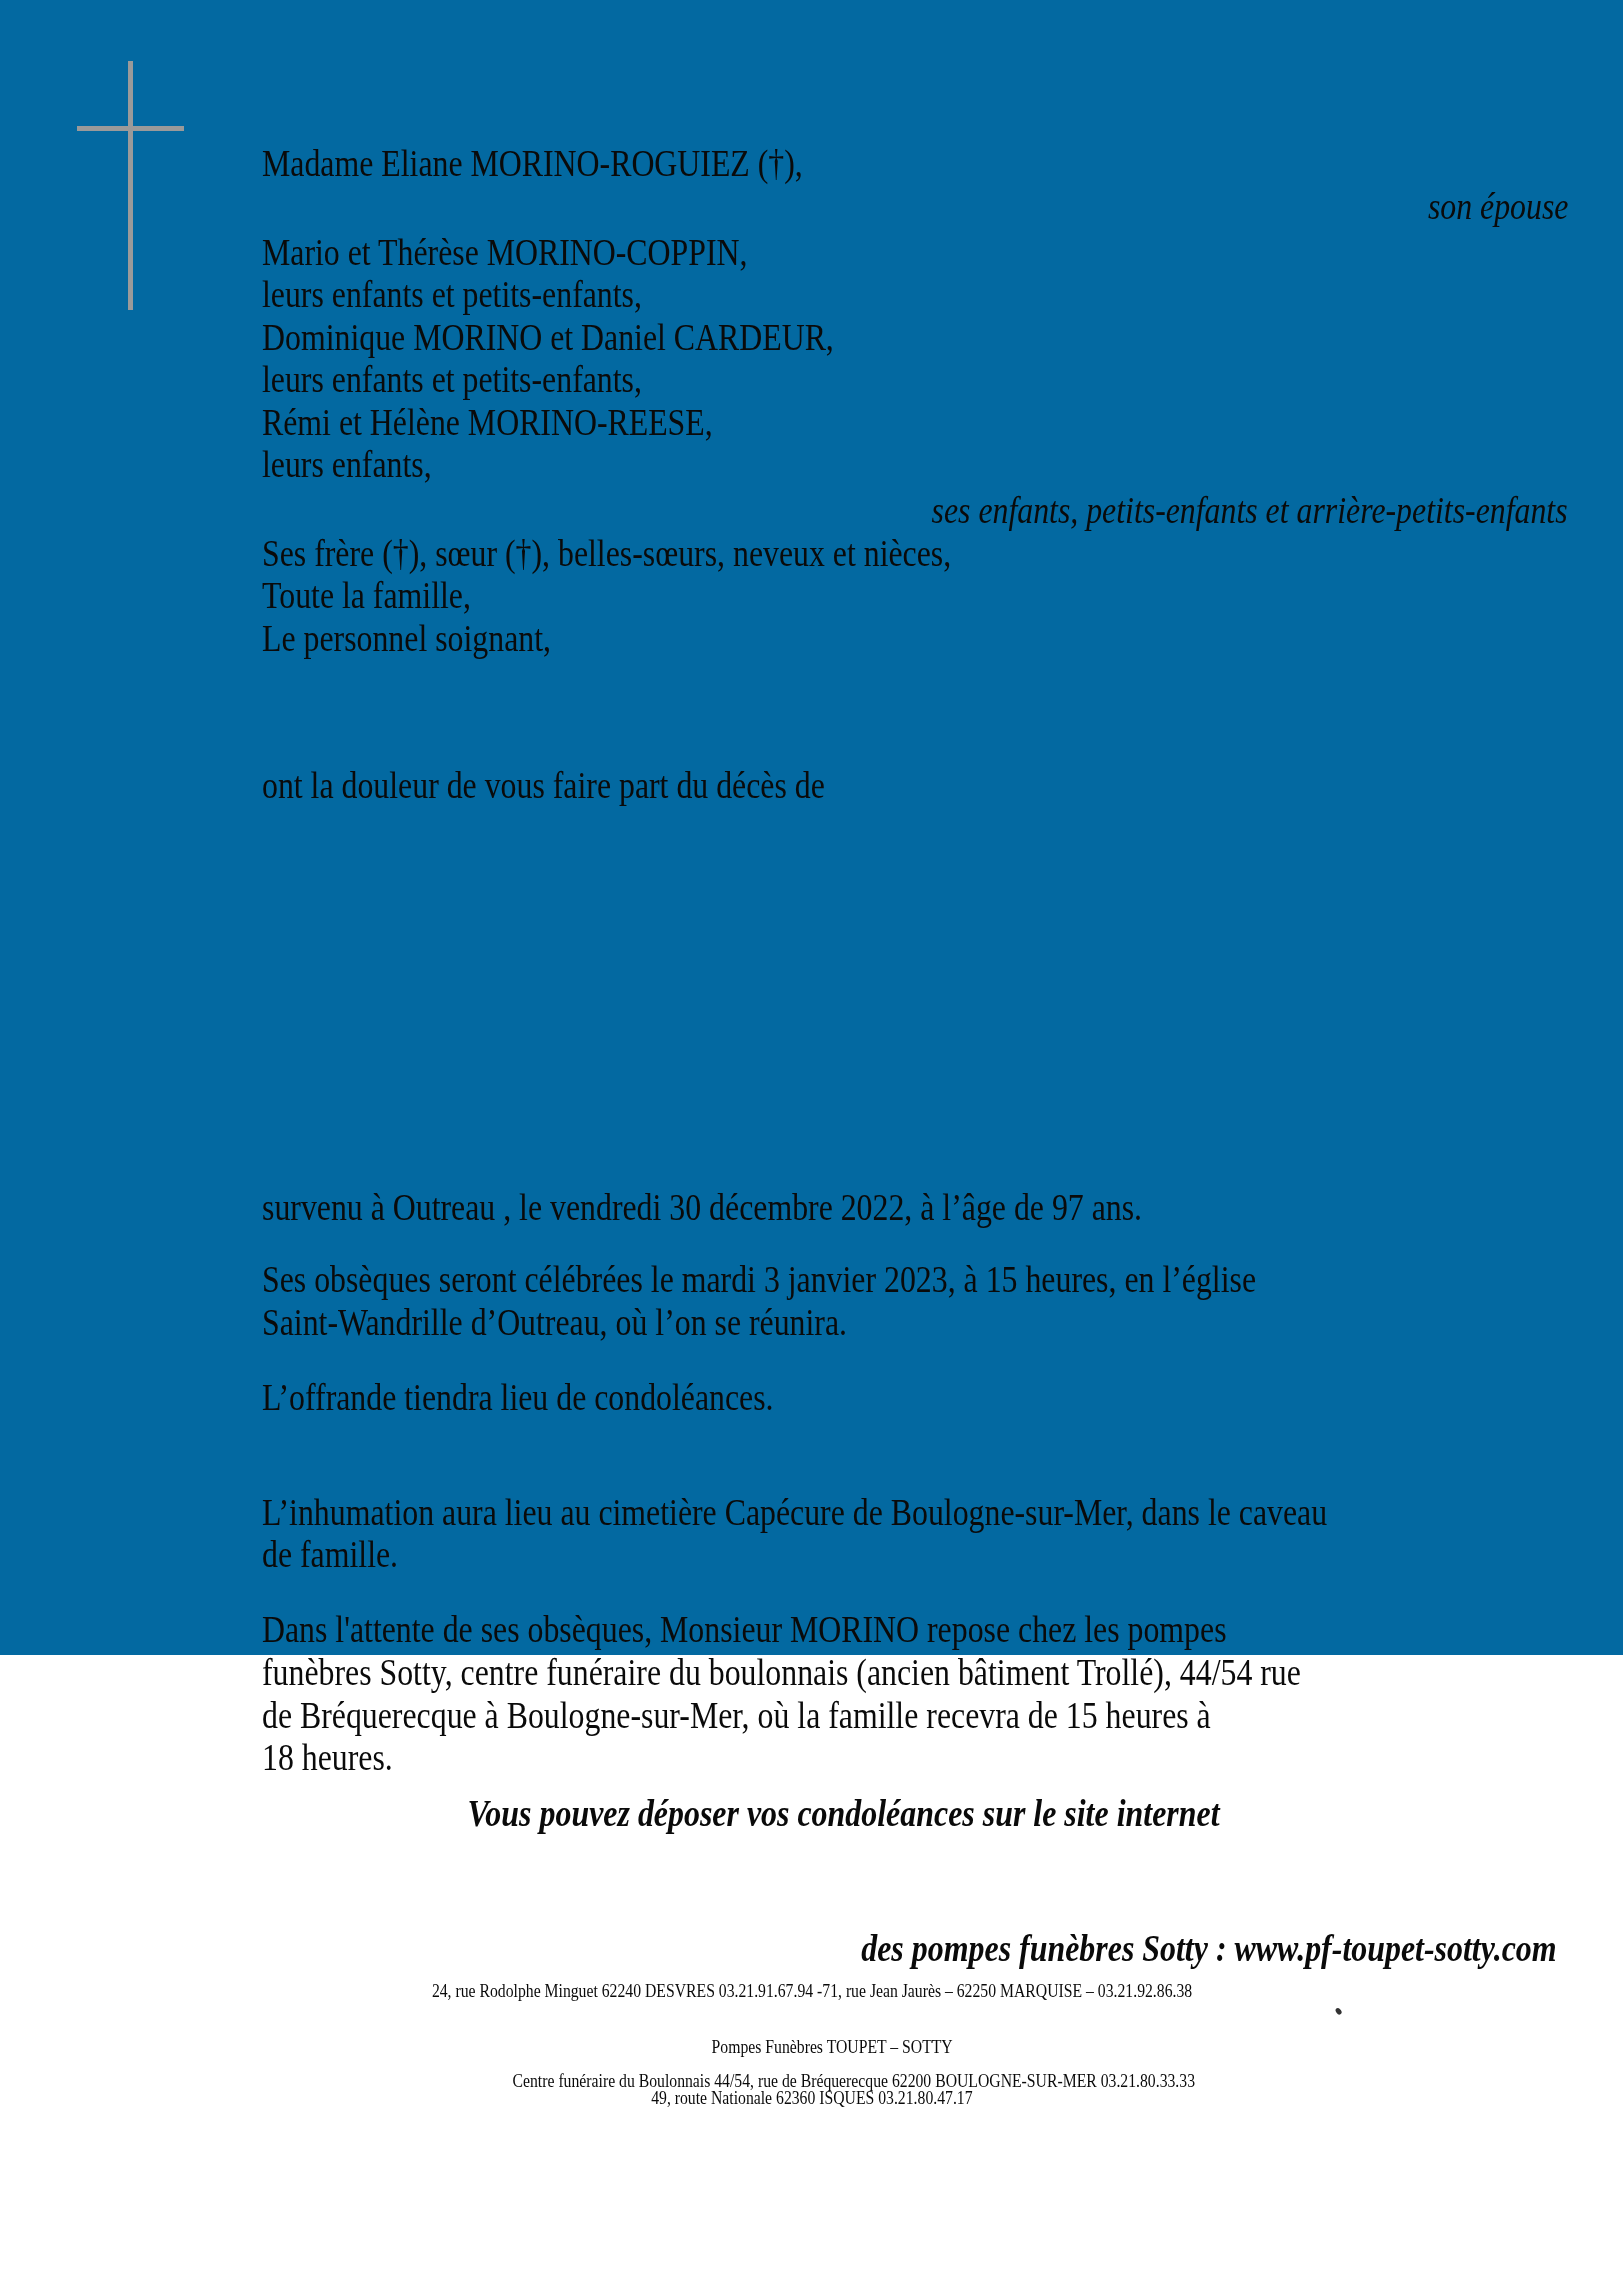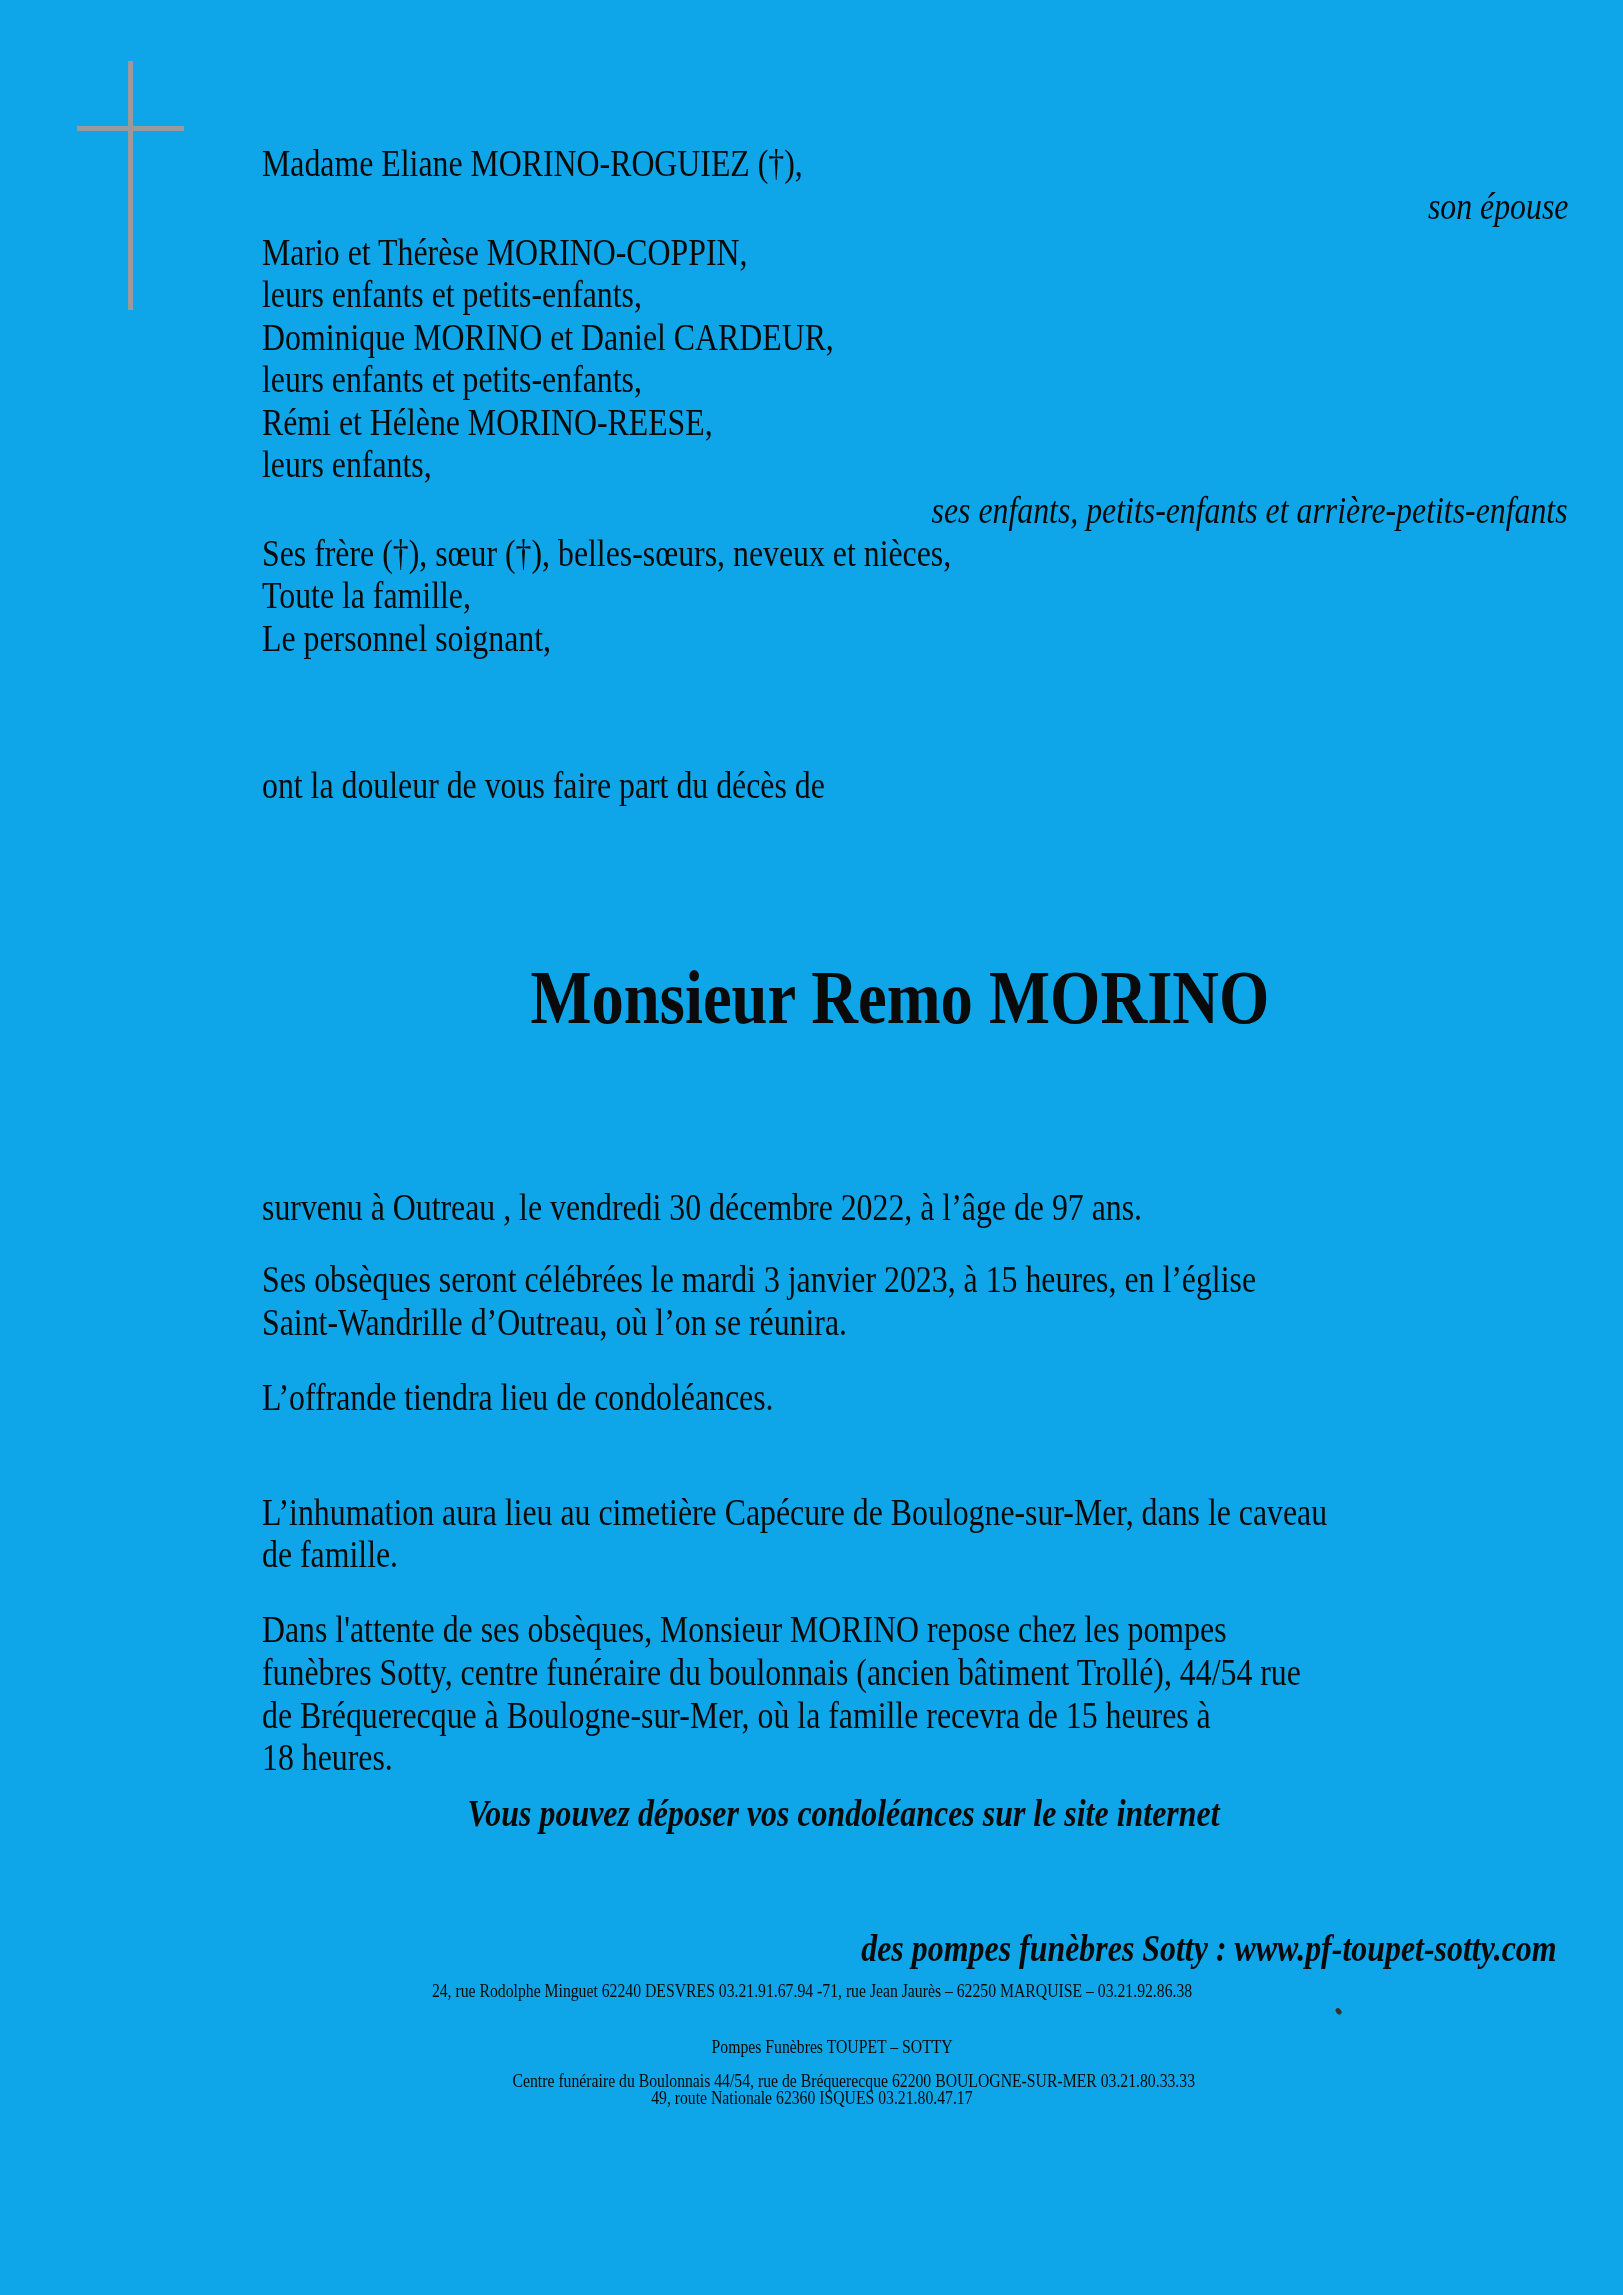"Madame Eliane MORINO-ROGUIEZ (†)," .page { background: #0ea5e9 -> #0369a1; height: 2295px -> 1655px }
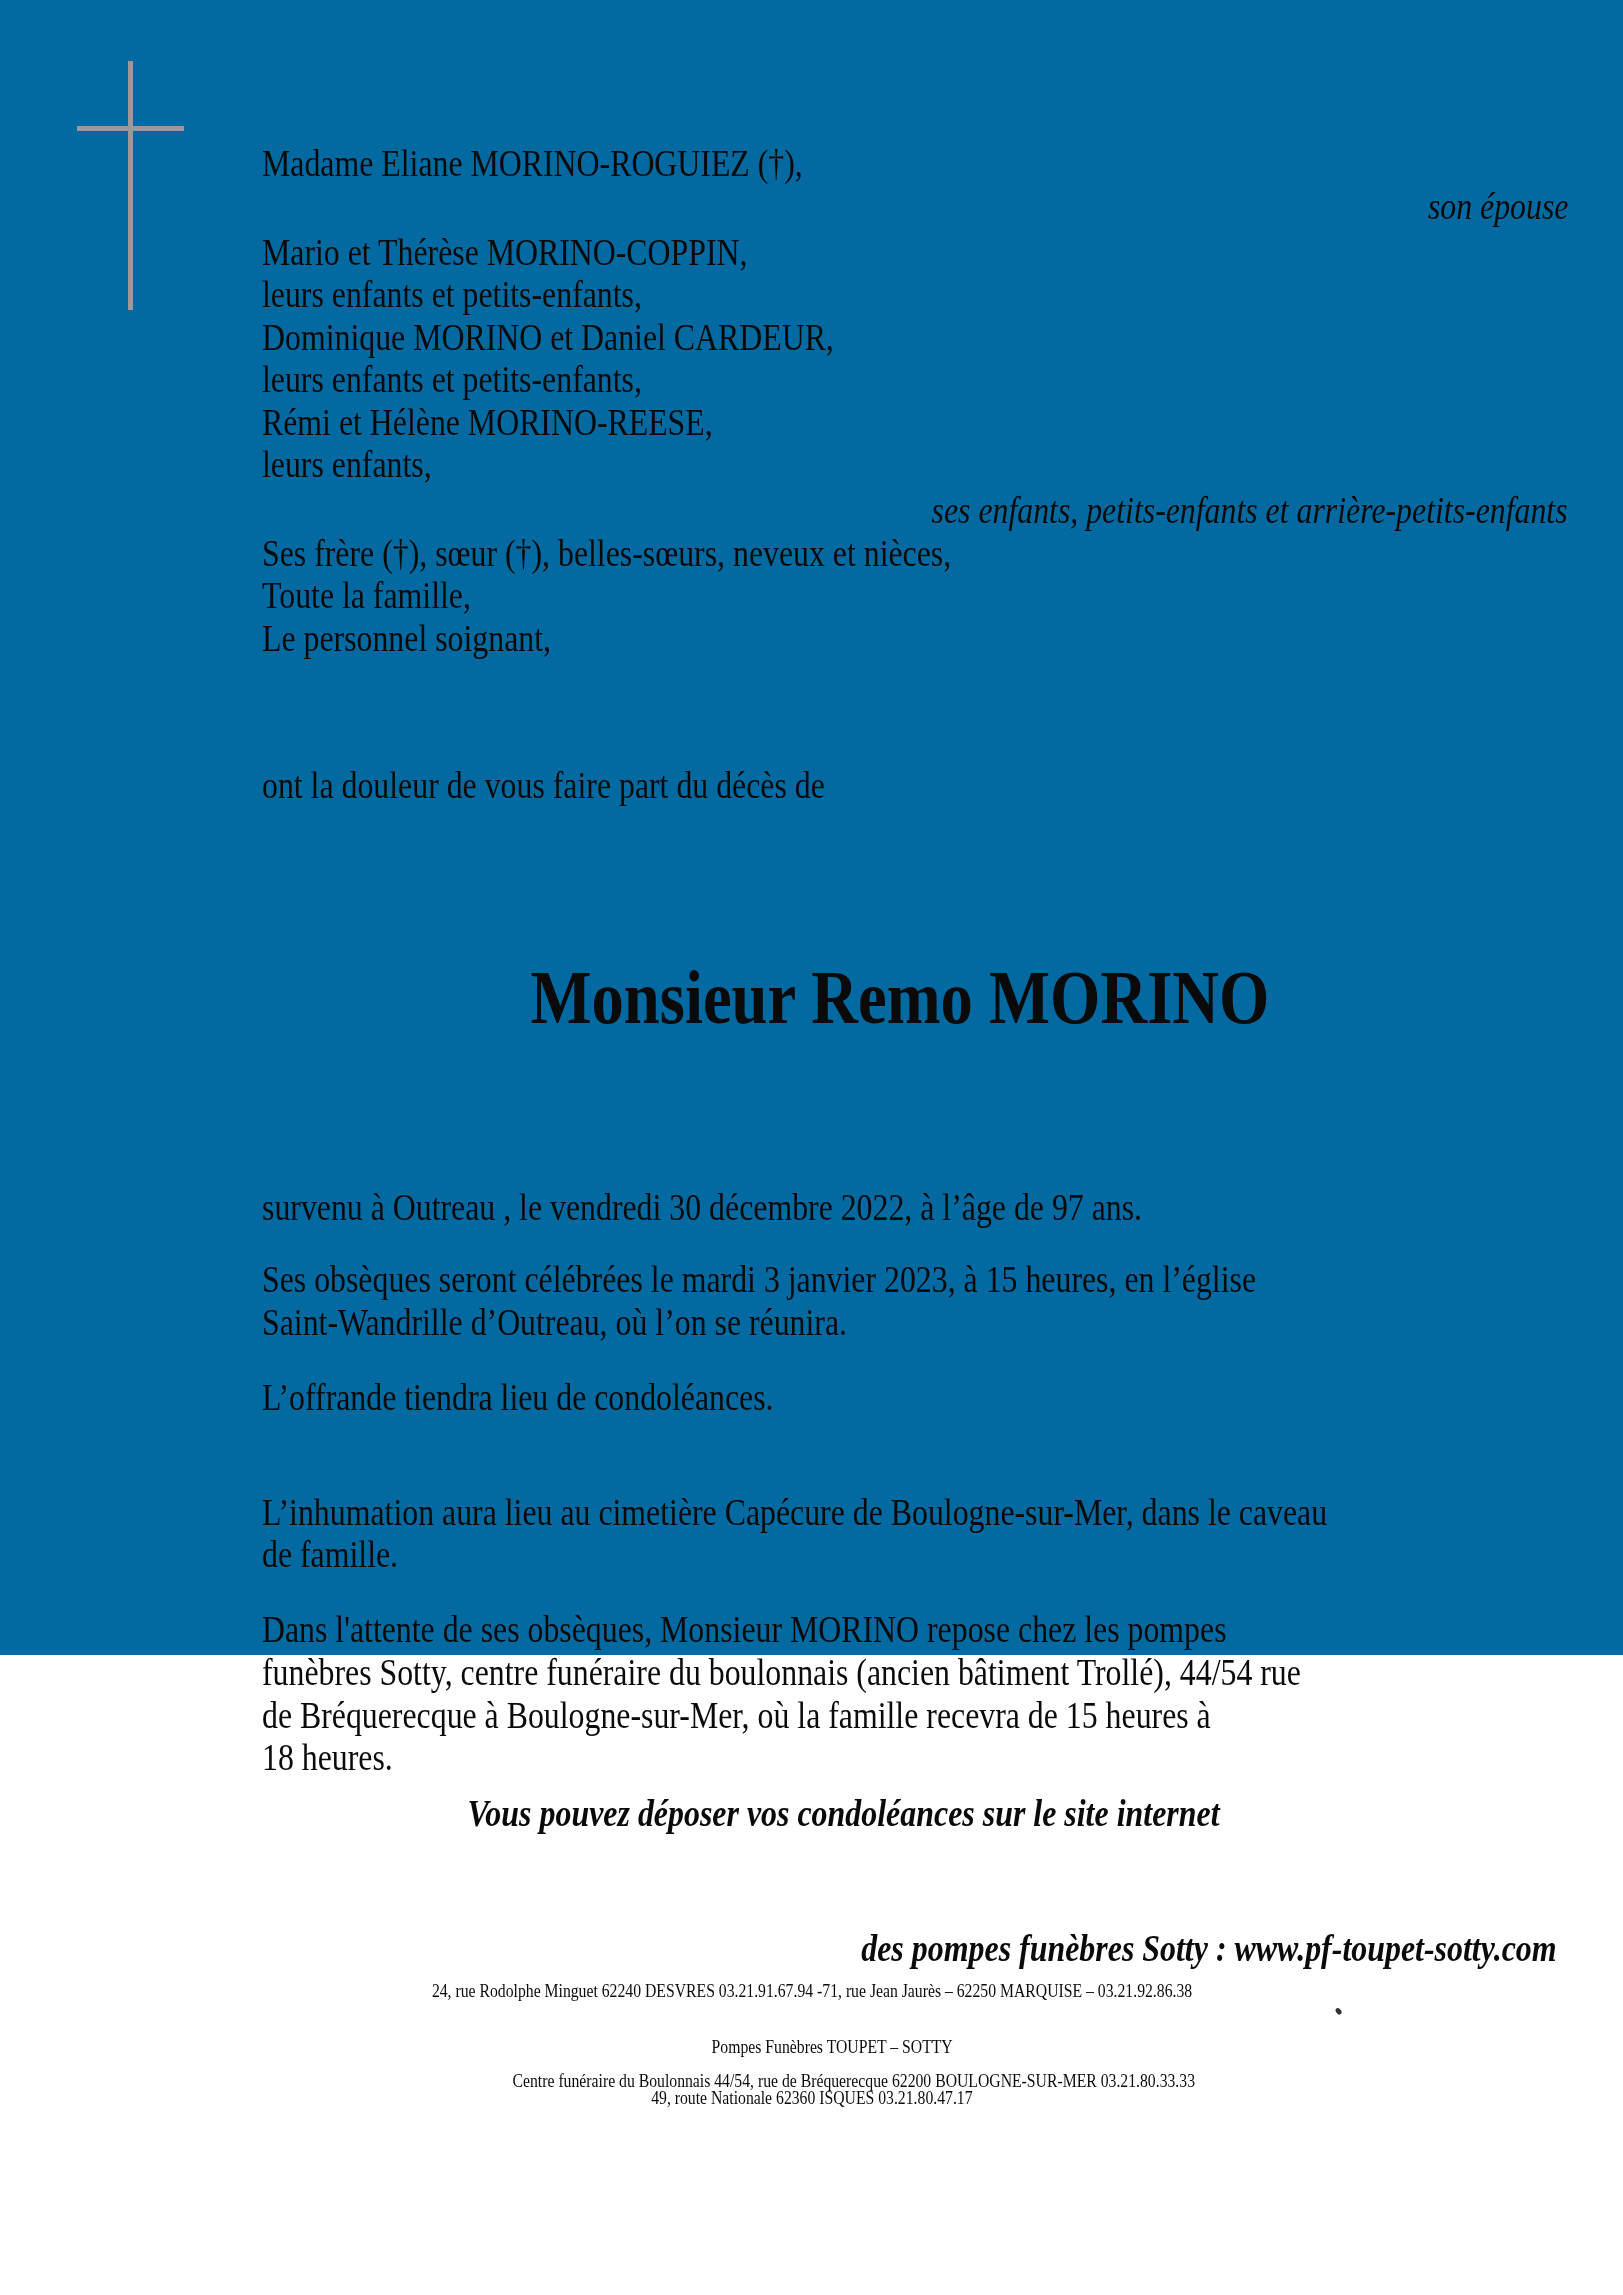"Monsieur Remo MORINO" div.title { html: <div> <span>Monsieur Remo MORINO</span> </div> -> none }
